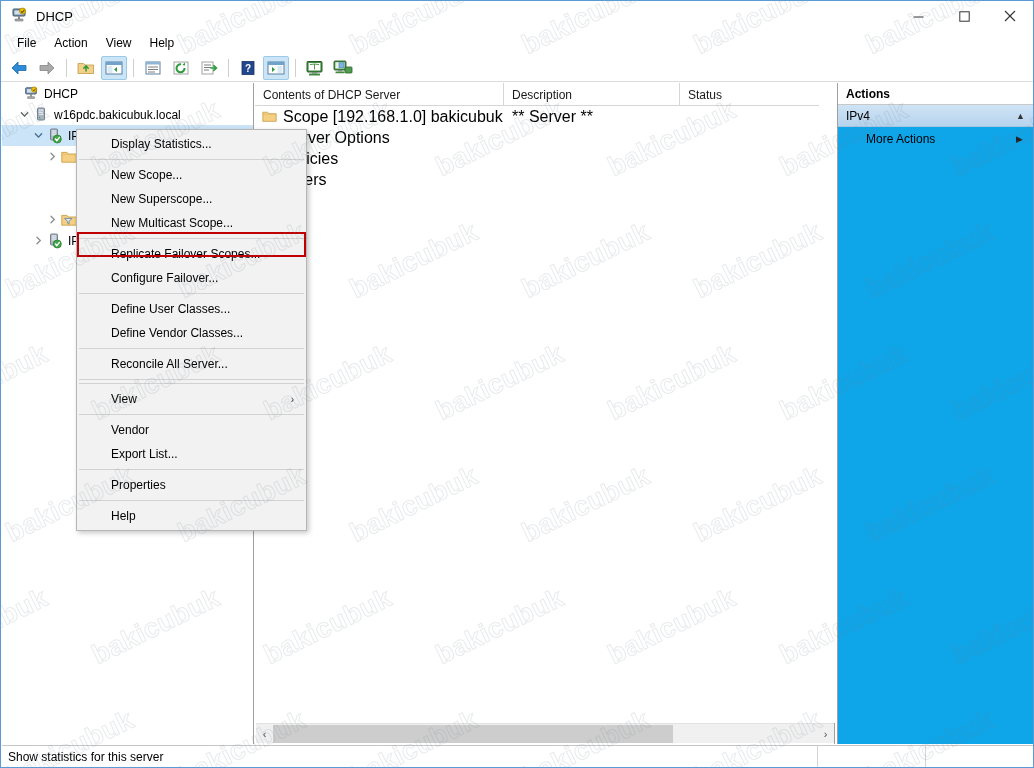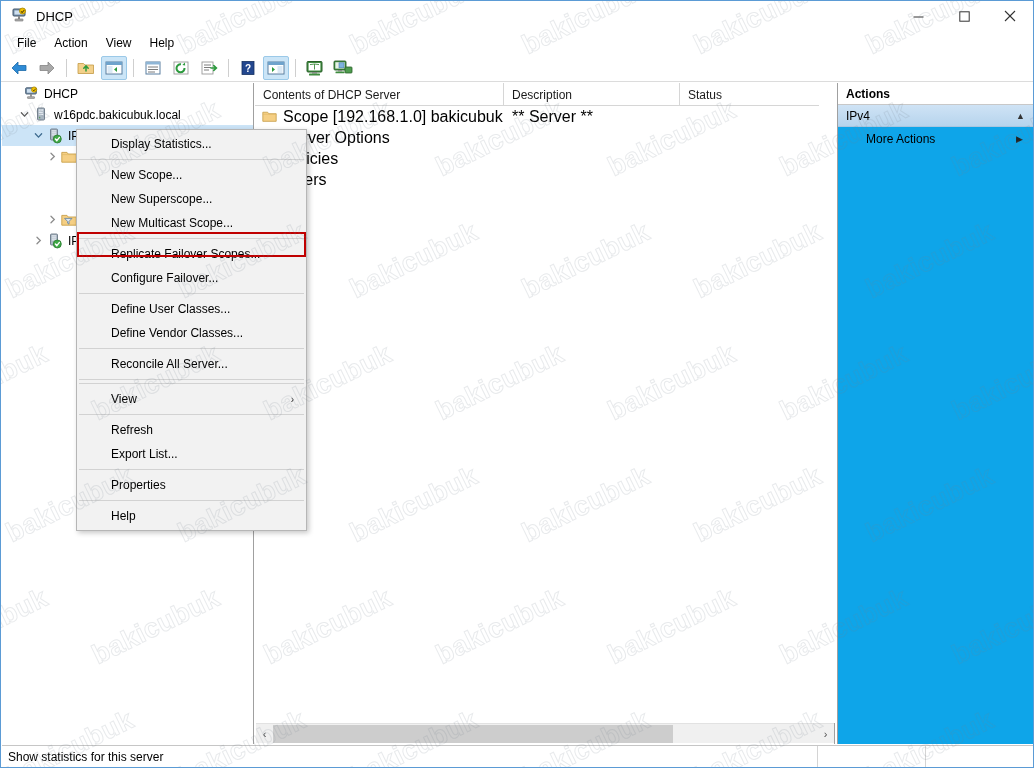"Refresh" div.ctxitem { text: Refresh -> Vendor }
